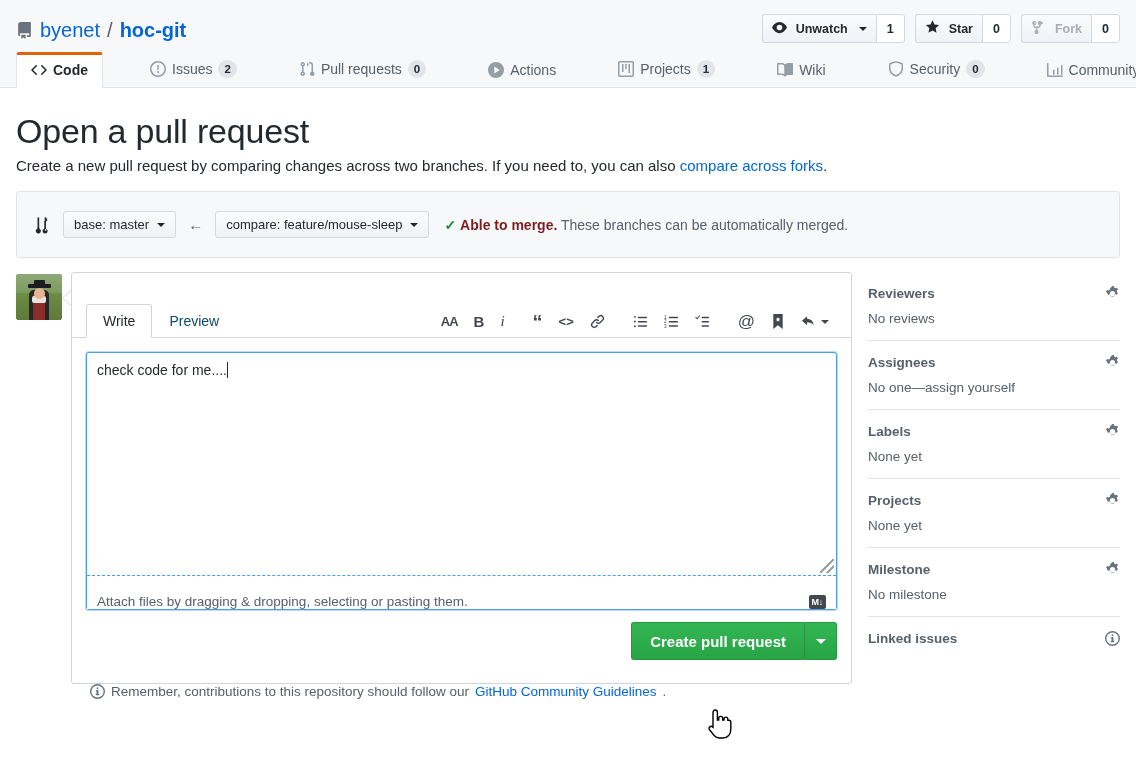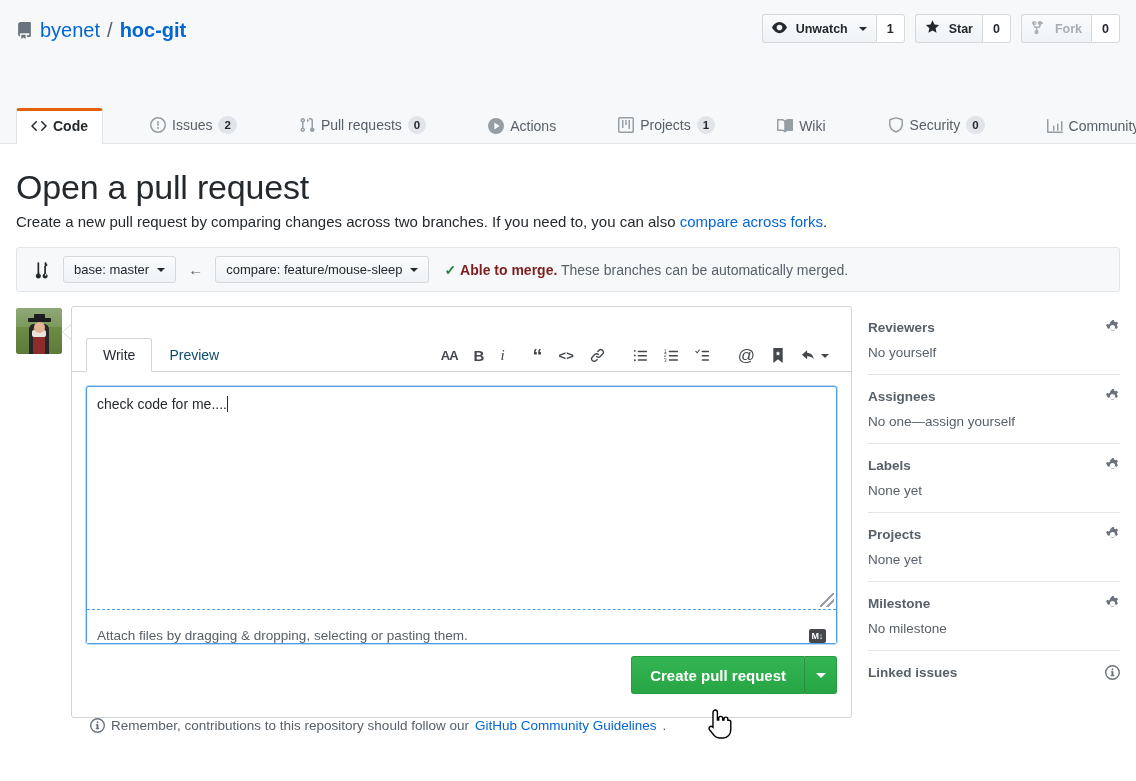"byenet" .repo-header { height: 144px -> 88px }
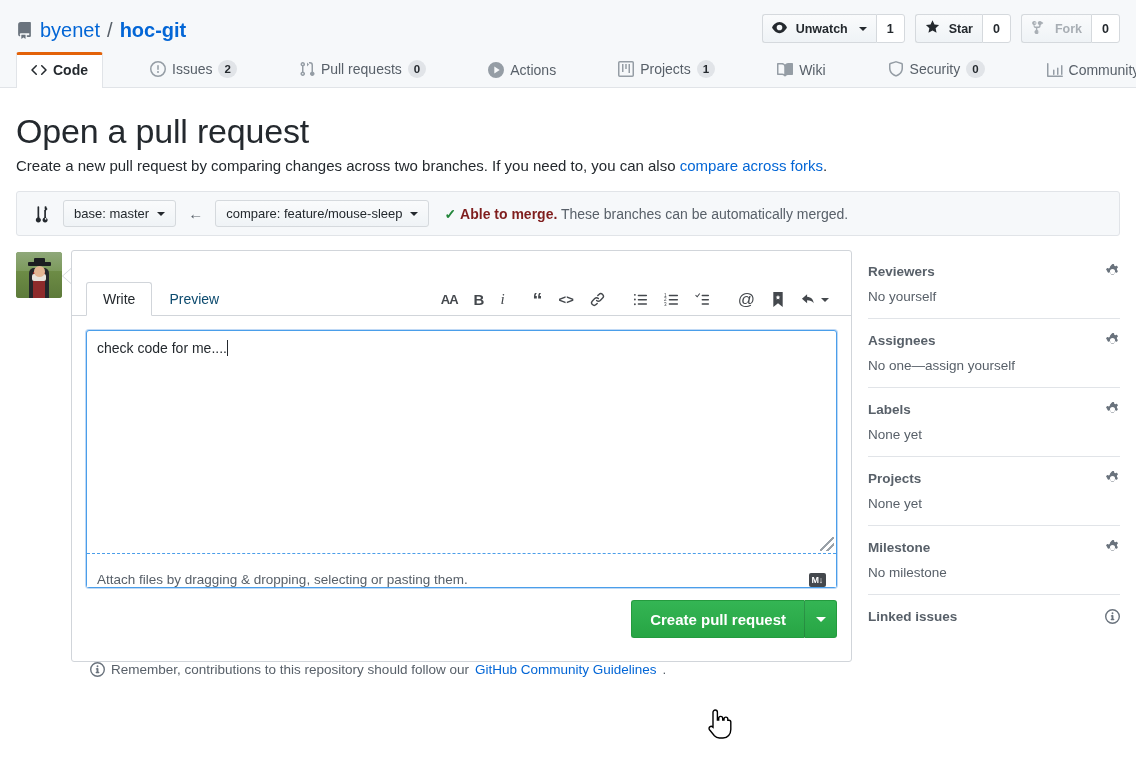"base: master" .compare-bar { height: 45px -> 67px }
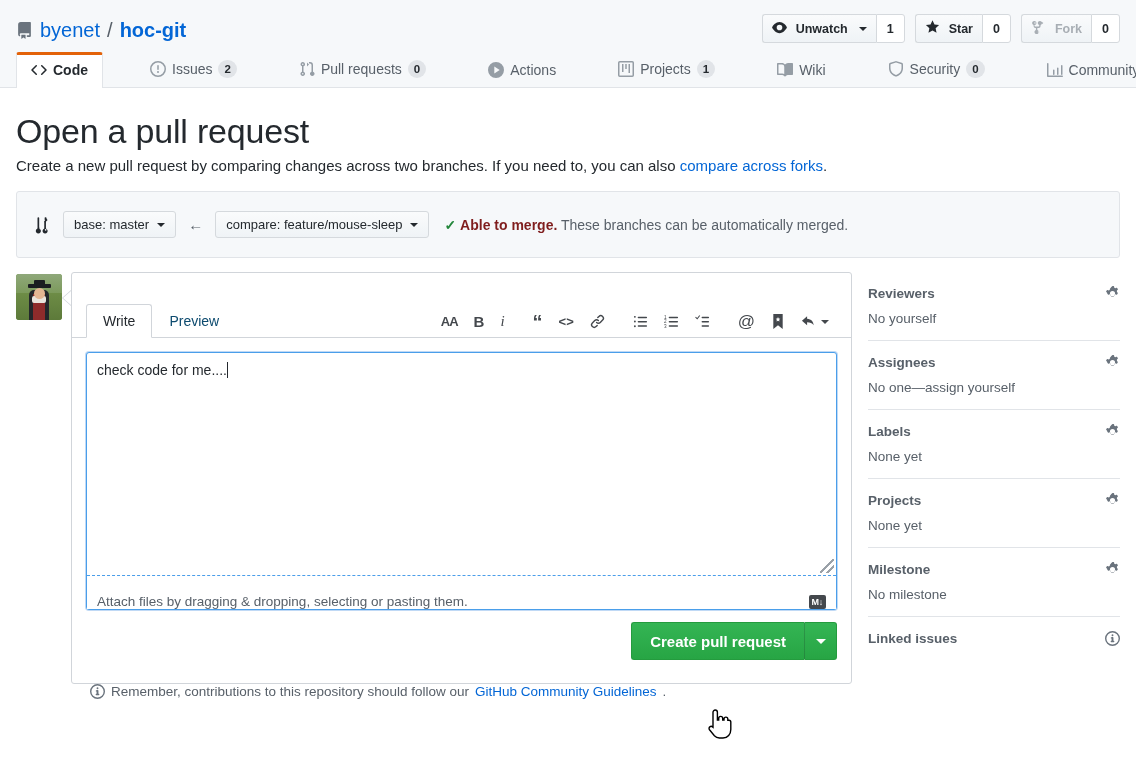"No yourself" div.side-val { text: yourself -> reviews }
